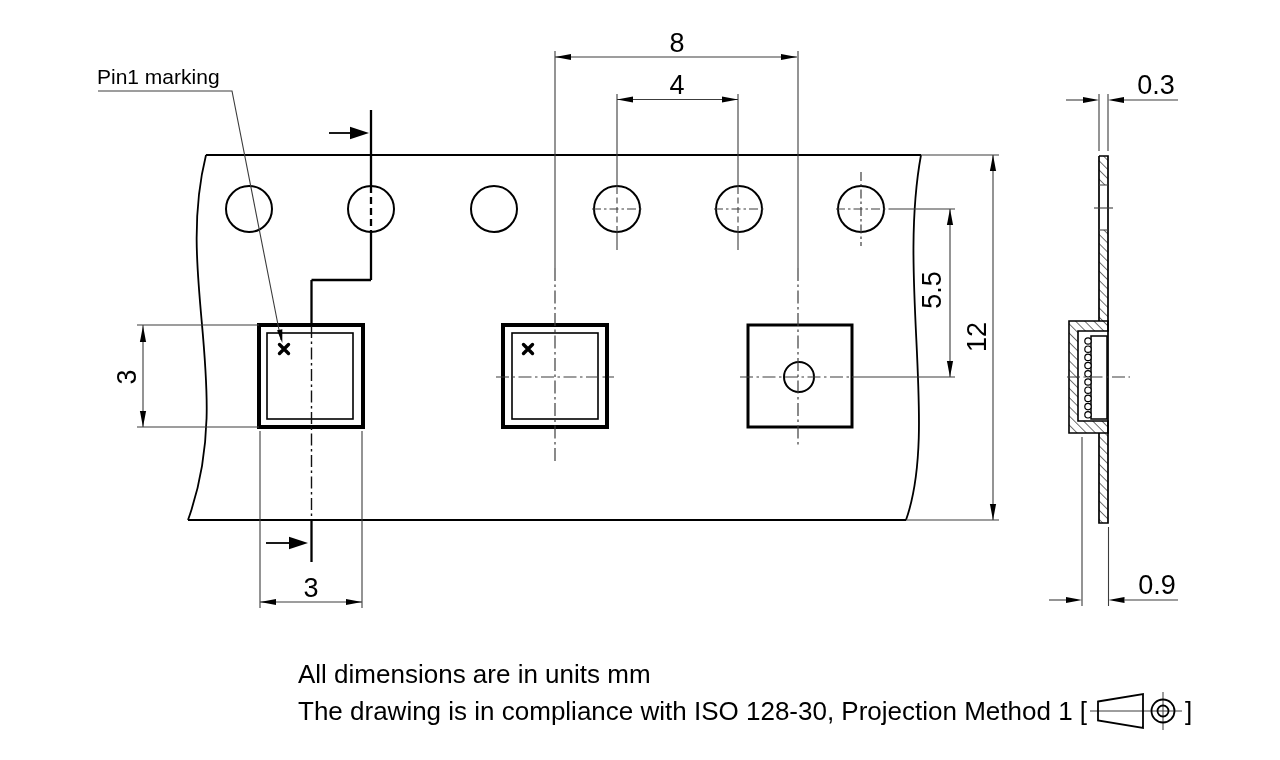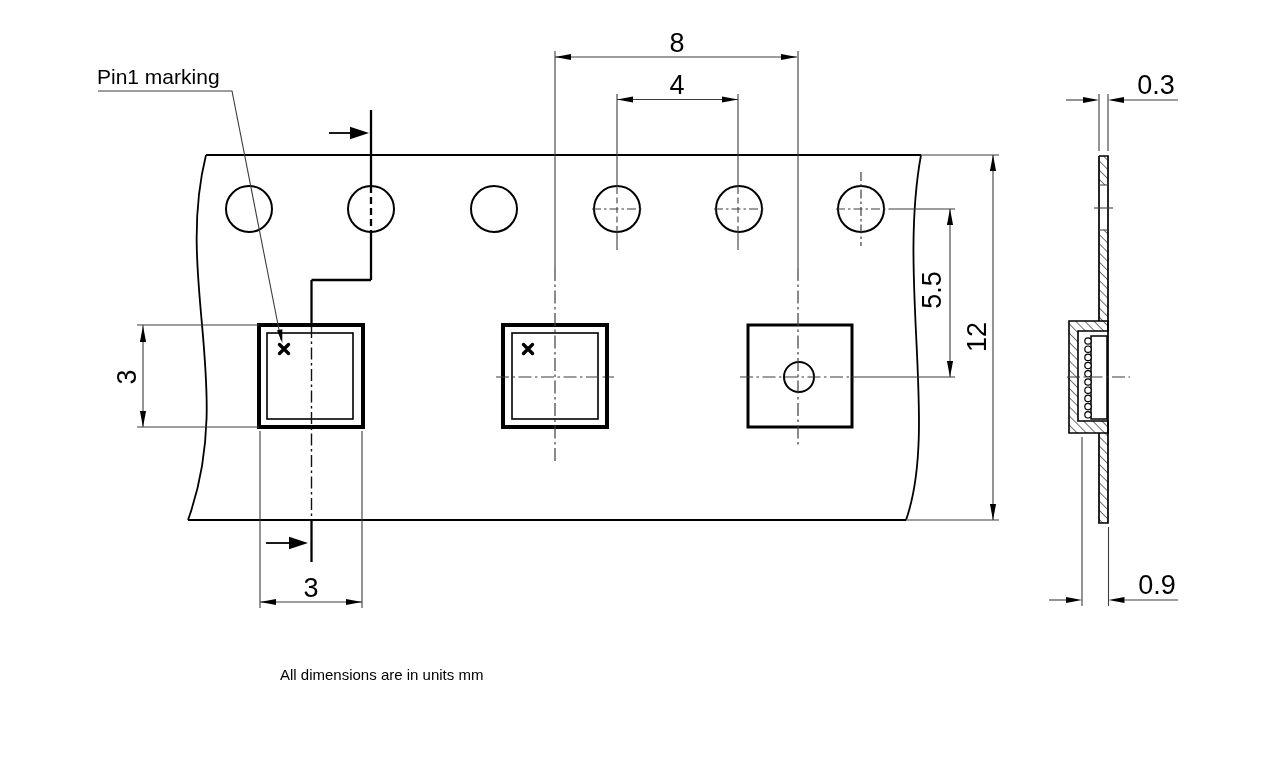"All dimensions are in units" .notes { font-size: 15px -> 26px; left: 280px -> 298px }
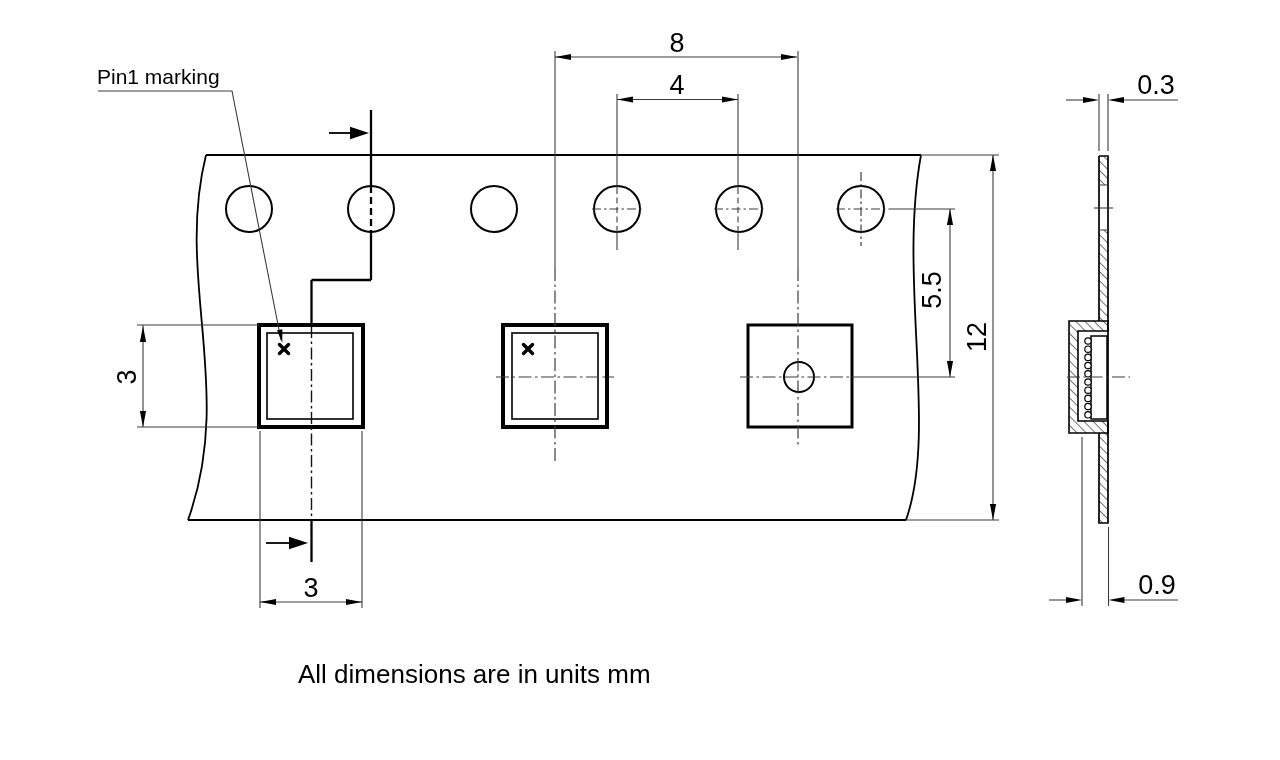"The drawing is in compliance" div.note-line2 { html: none -> <div> <span>The drawing is in compliance with ISO 128-30, Projection Method 1 [</span> <svg> <line></line> <path></path> <line></line> <circle></circle> <circle></circle> </svg> <span>]</span> </div> }
